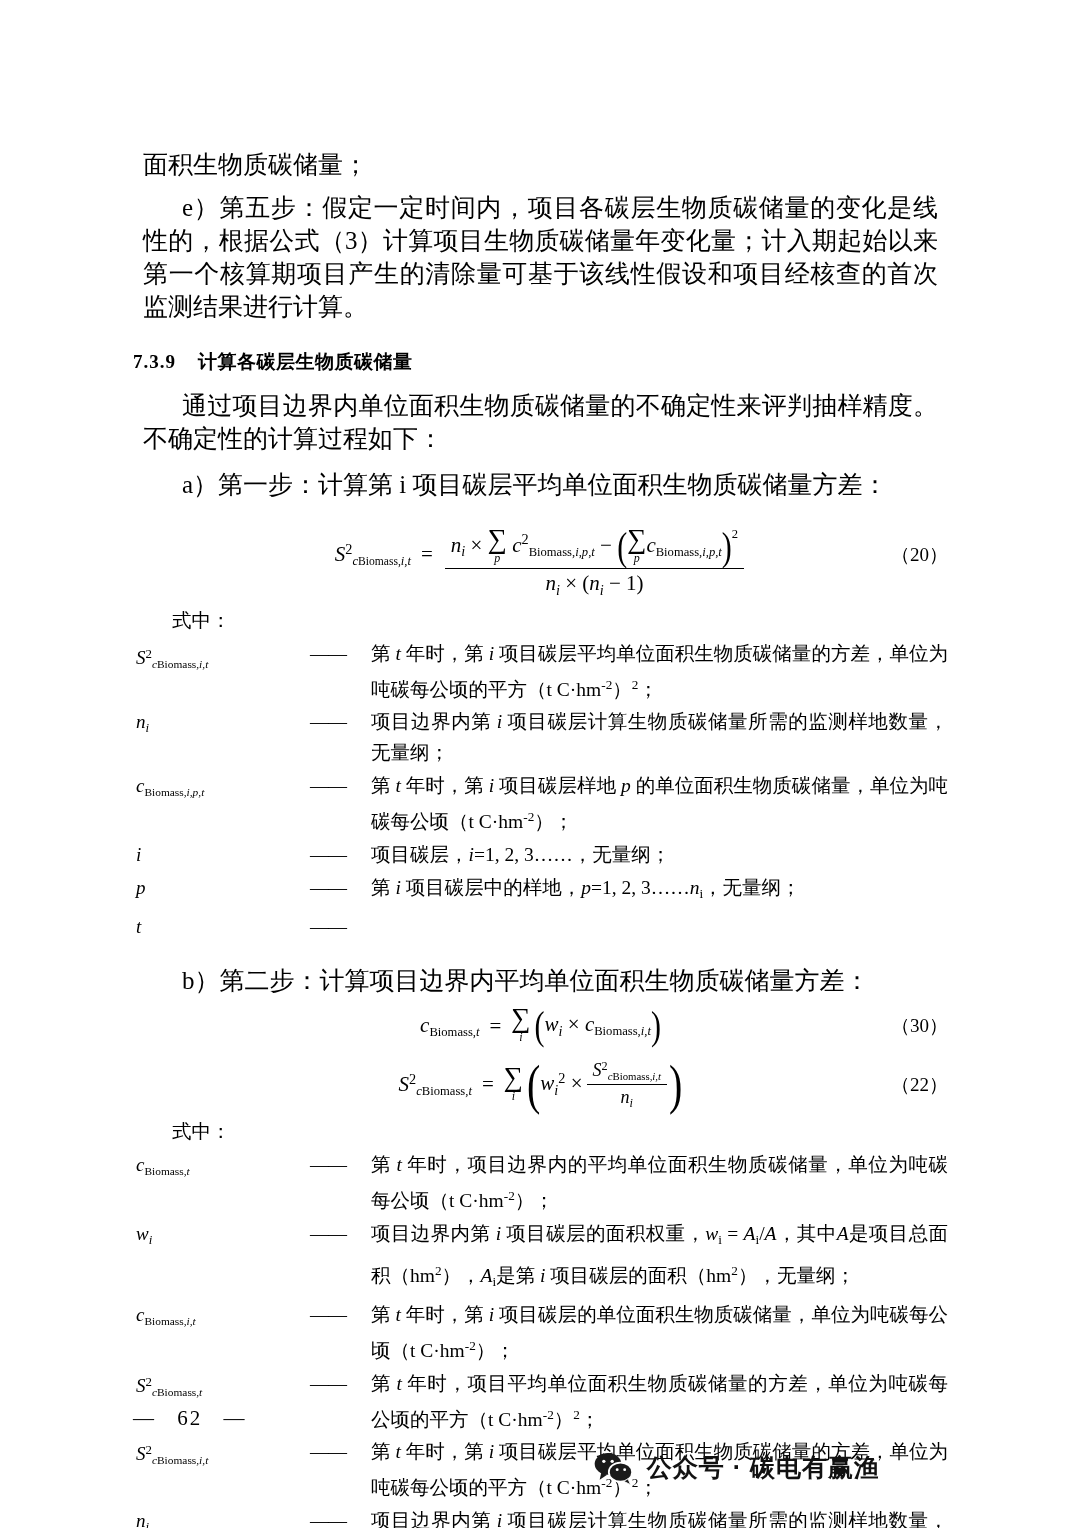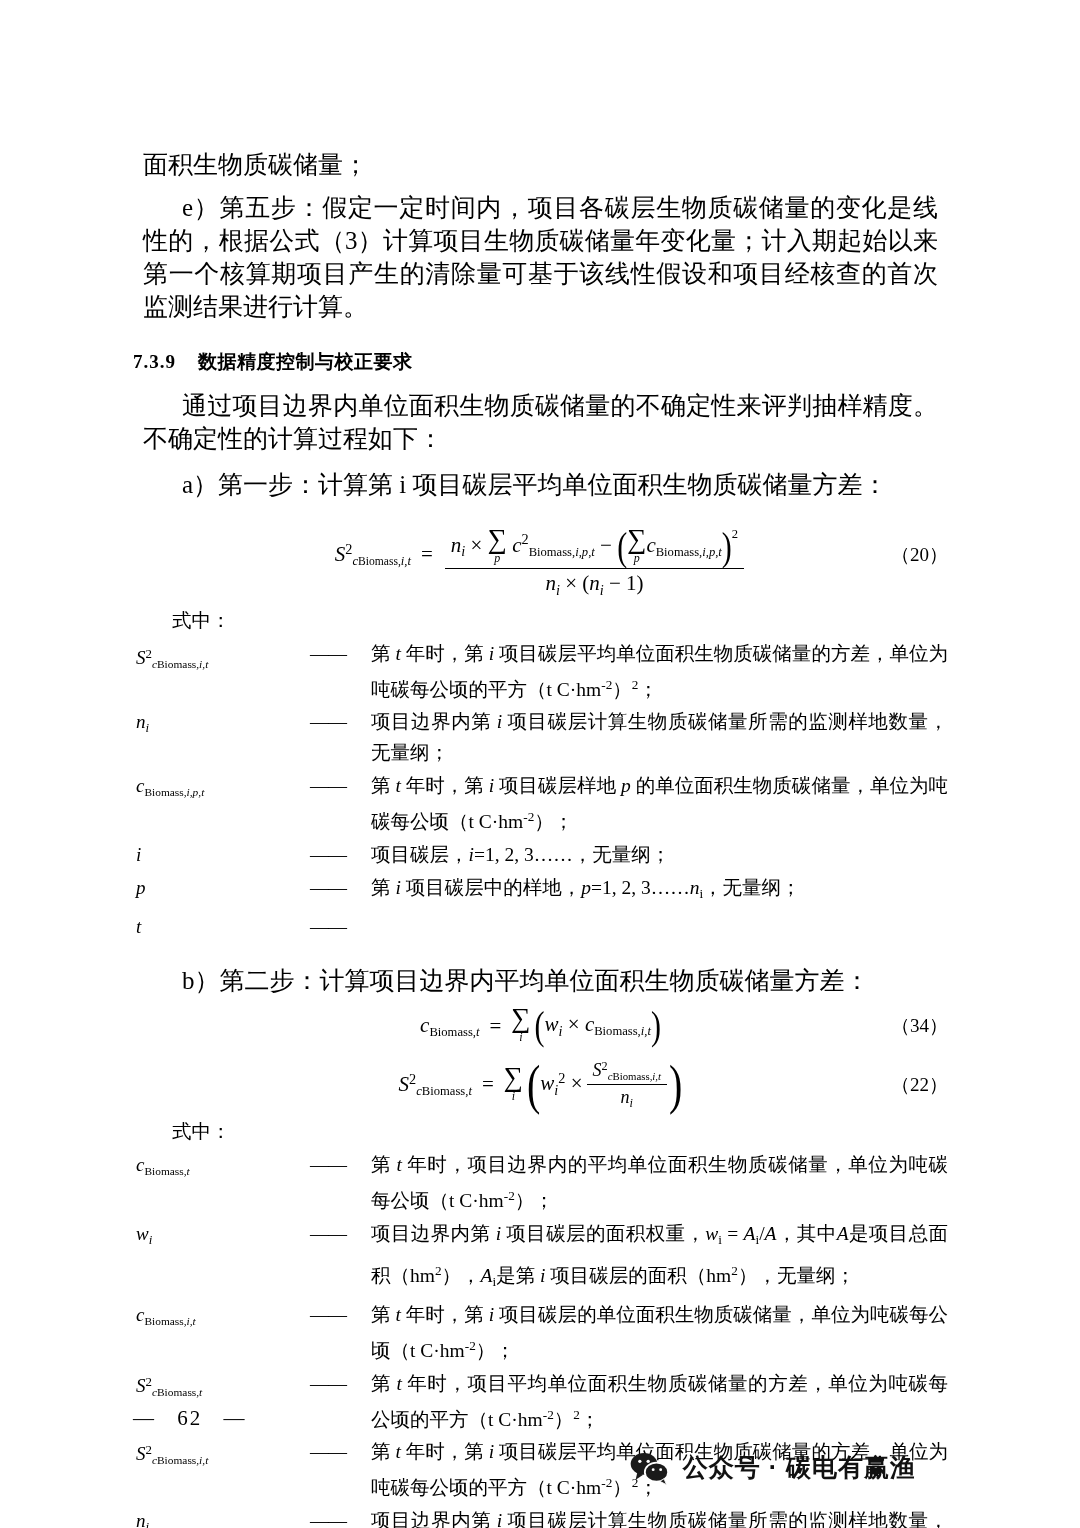"数据精度控制与校正要求" span { text: 数据精度控制与校正要求 -> 计算各碳层生物质碳储量 }
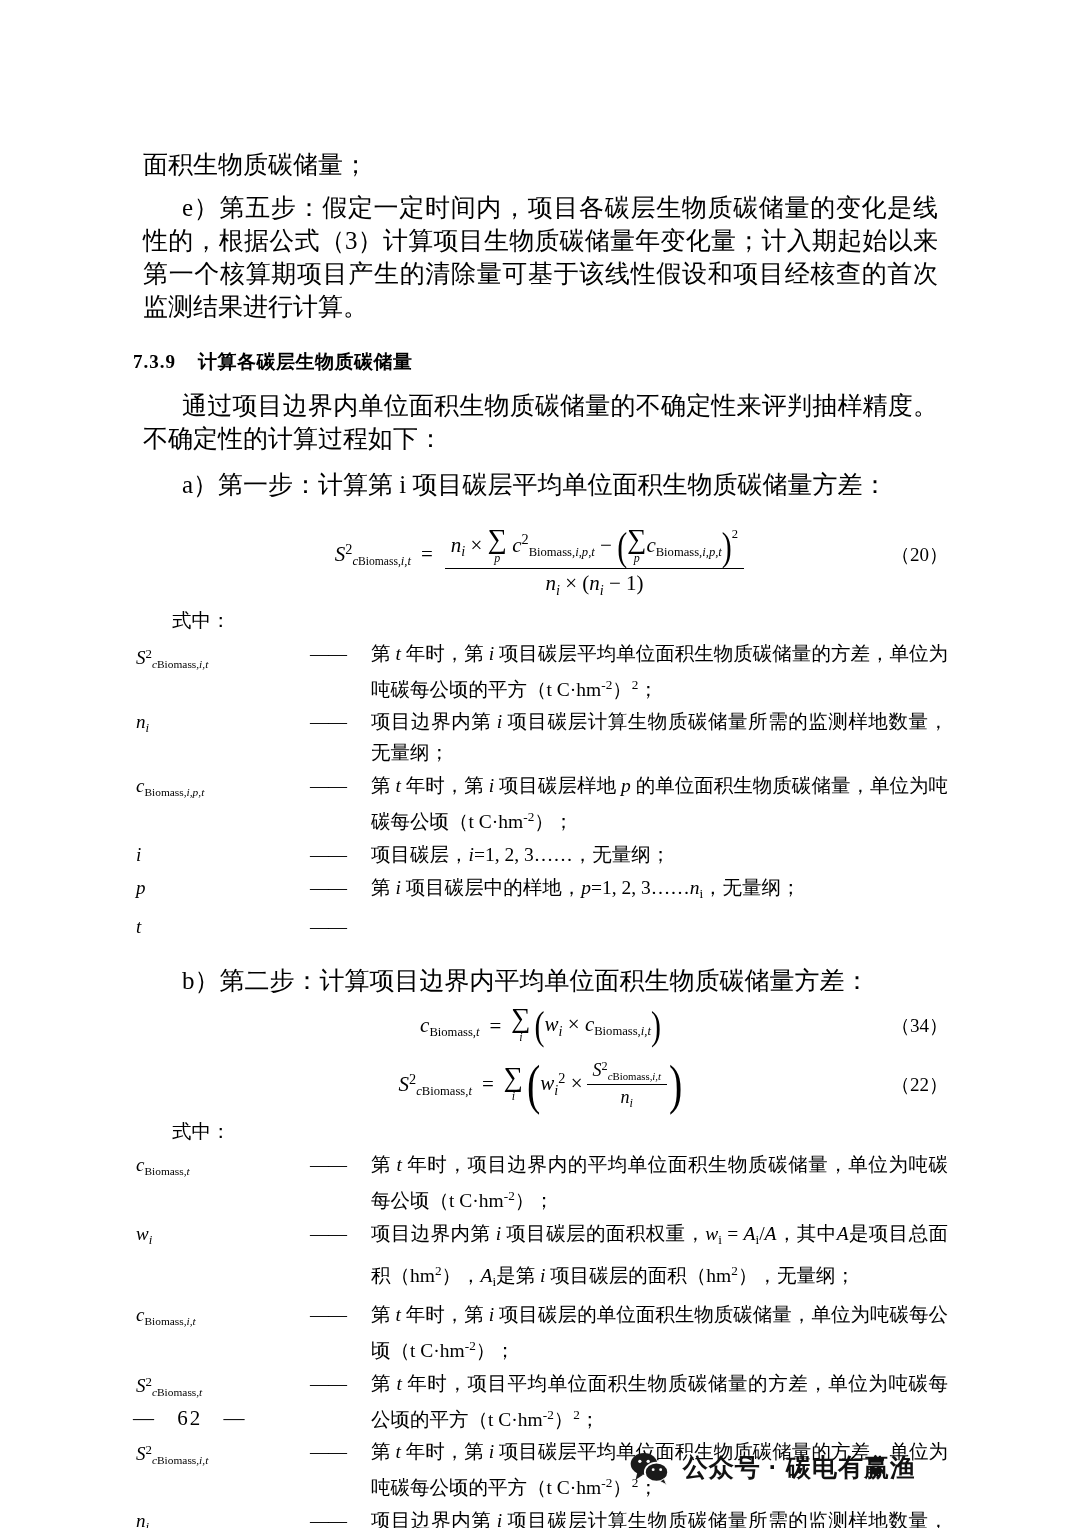"（34）" span.eqnum { text: 34 -> 30 }
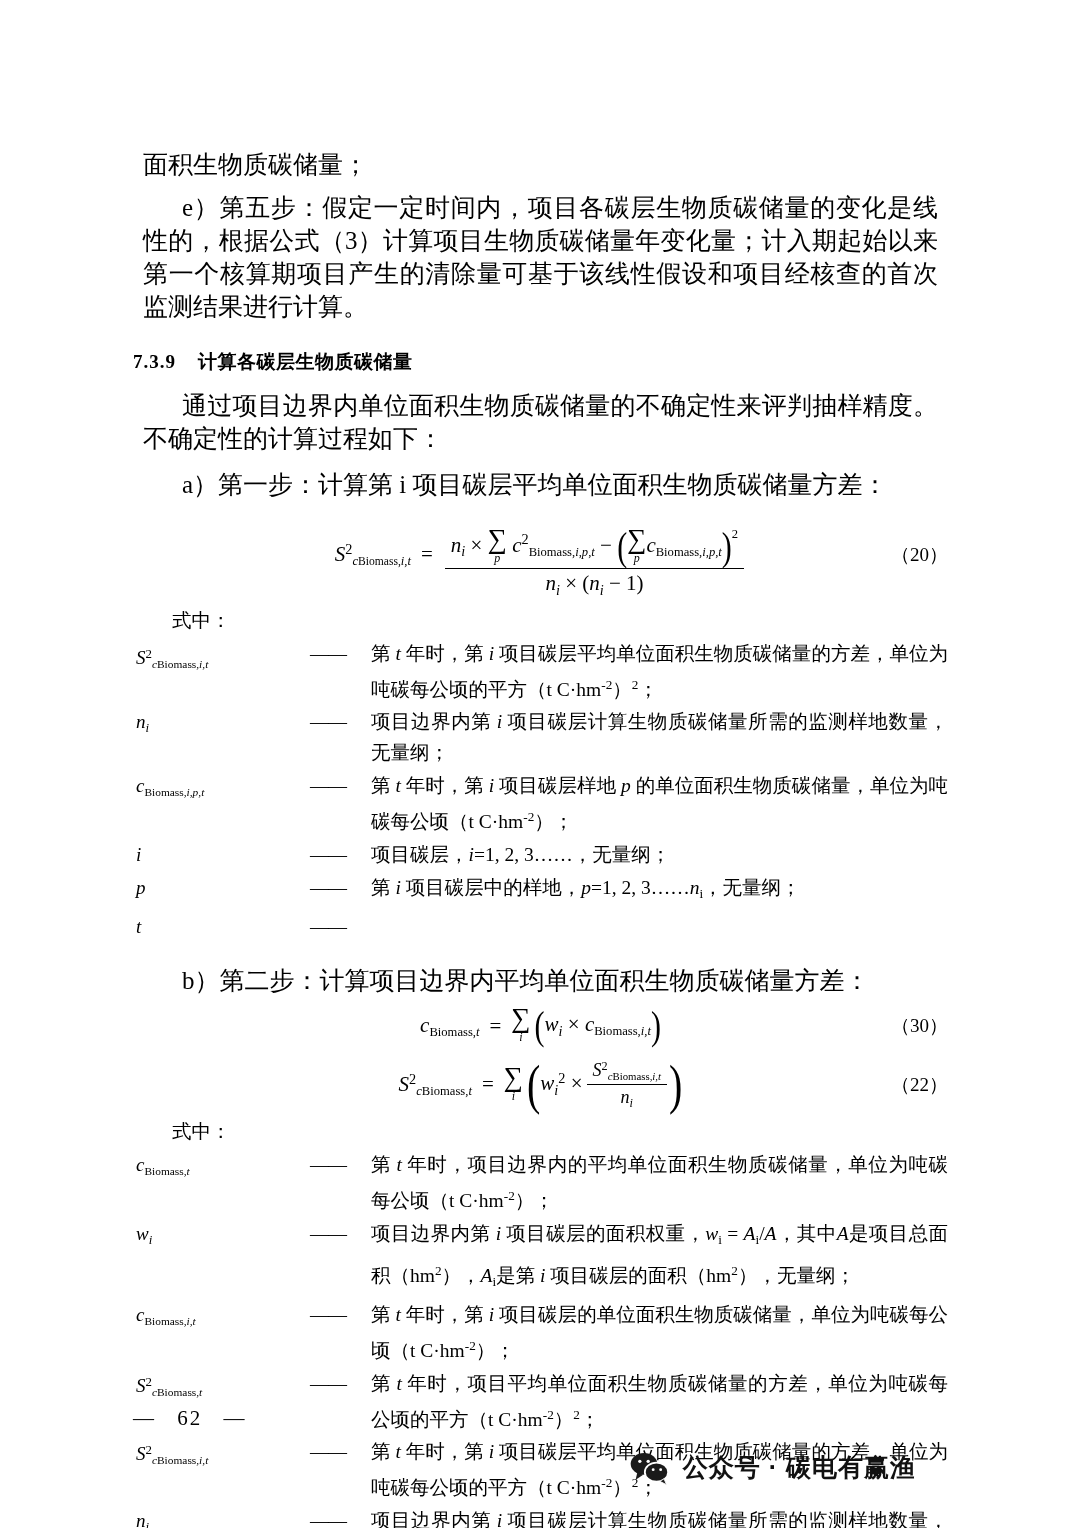"— 62 —" .footer { padding-left: 36px -> none }
